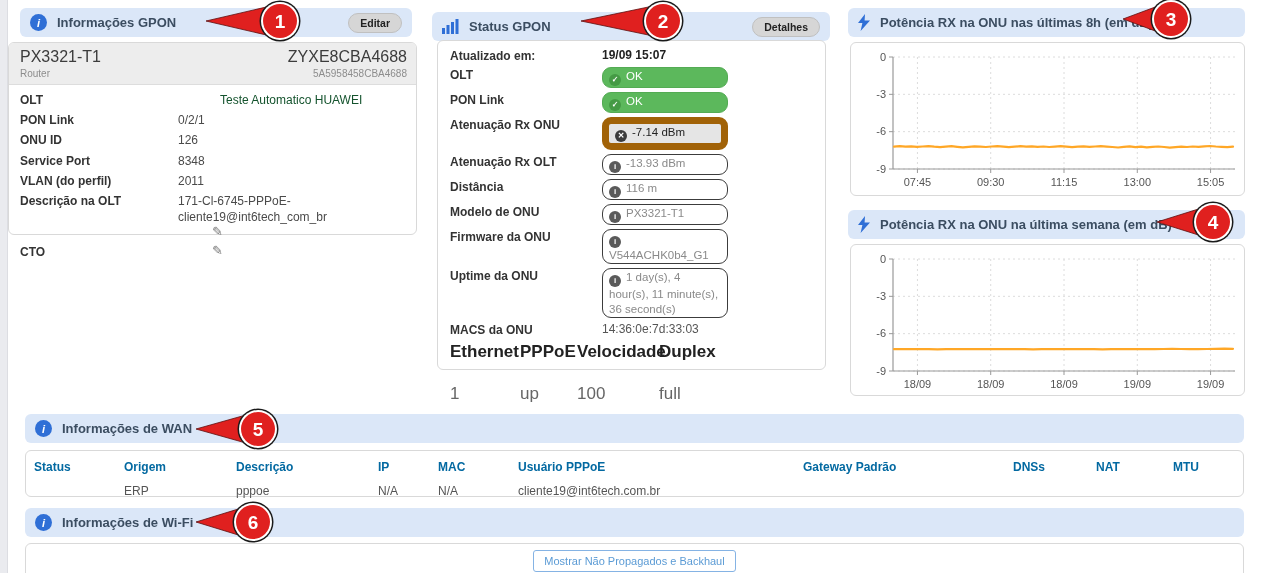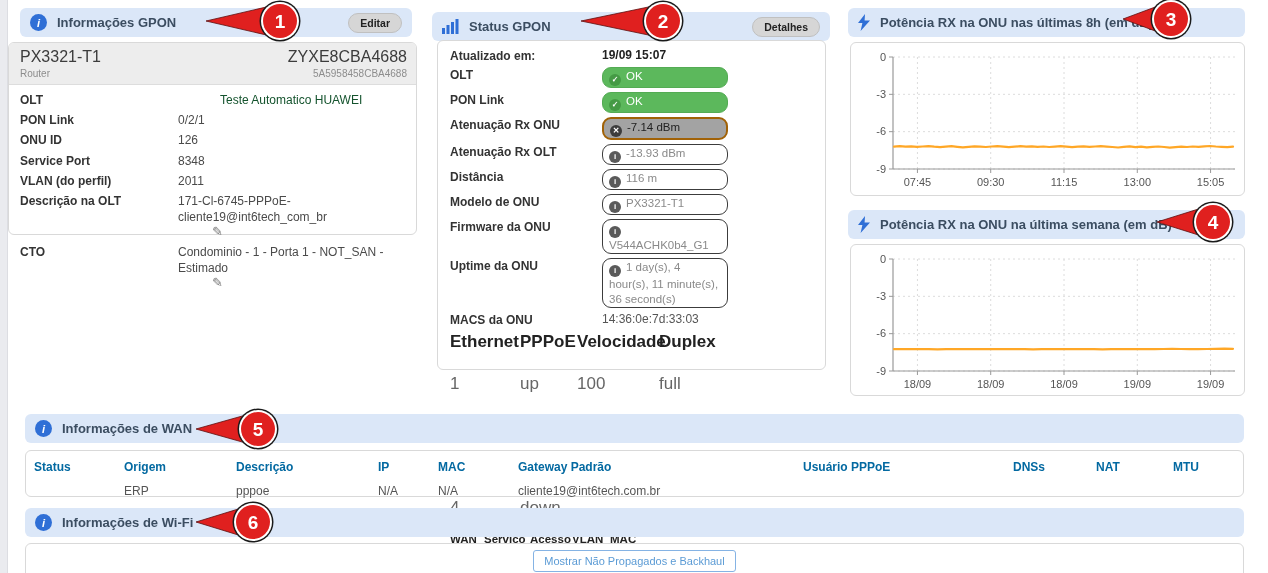"✕ -7.14 dBm" .pill-orange { background: #a3a3a3 -> #e5e5e5; border: 2px solid #a16207 -> 7px solid #a16207 }
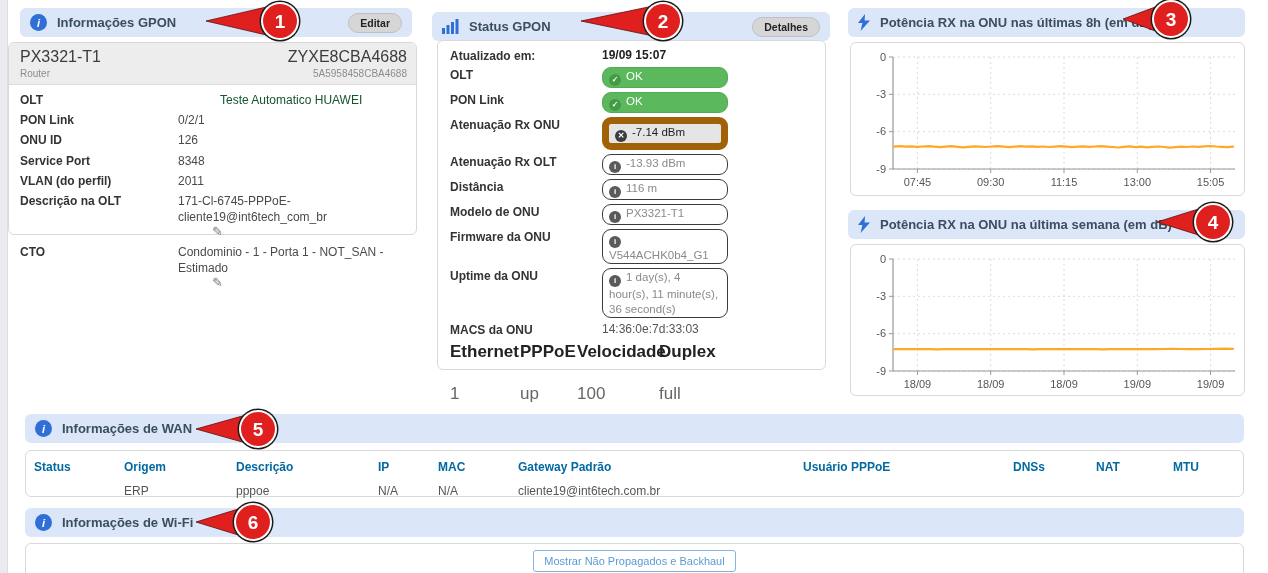"Condominio - 1 - Porta" span { html: <span>Condominio - 1 - Porta 1 - NOT_SAN - Estimado</span> -> none }
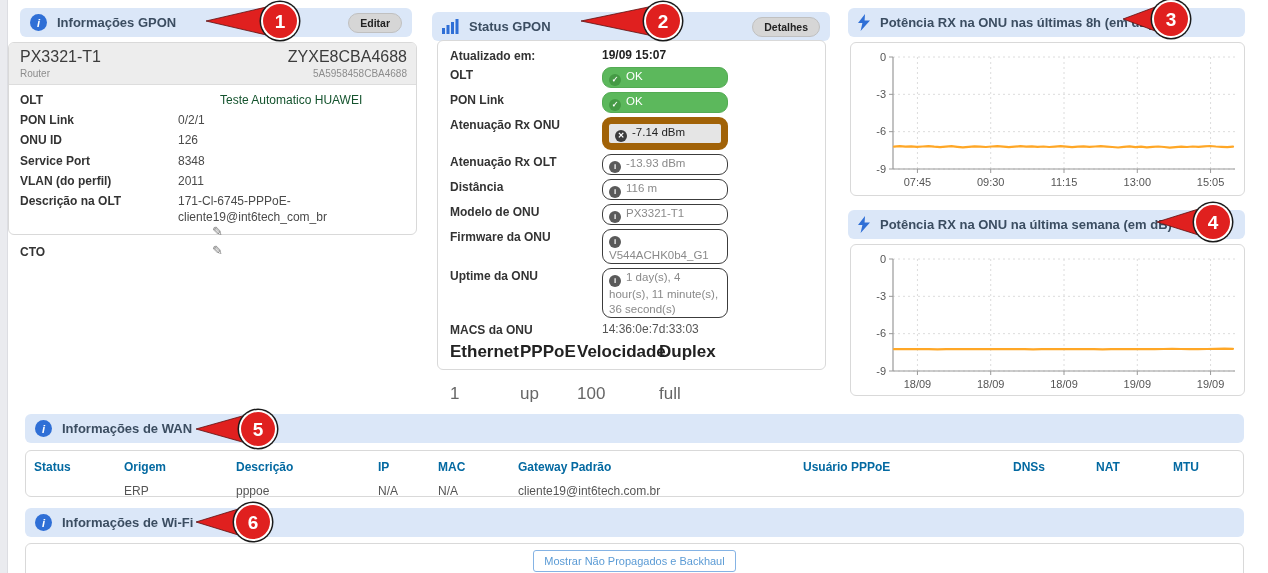"Gateway Padrão" span.hd { order: before "Usuário PPPoE" -> after "Usuário PPPoE" }
